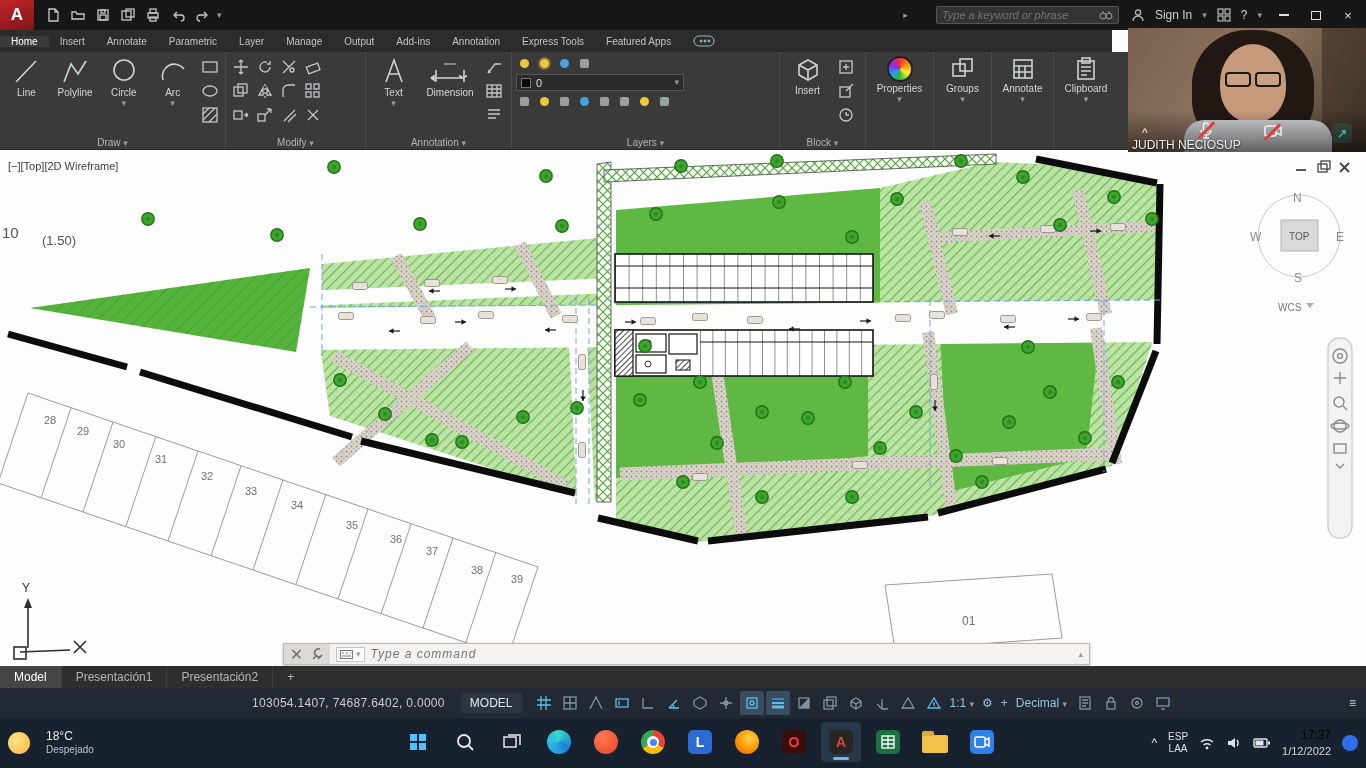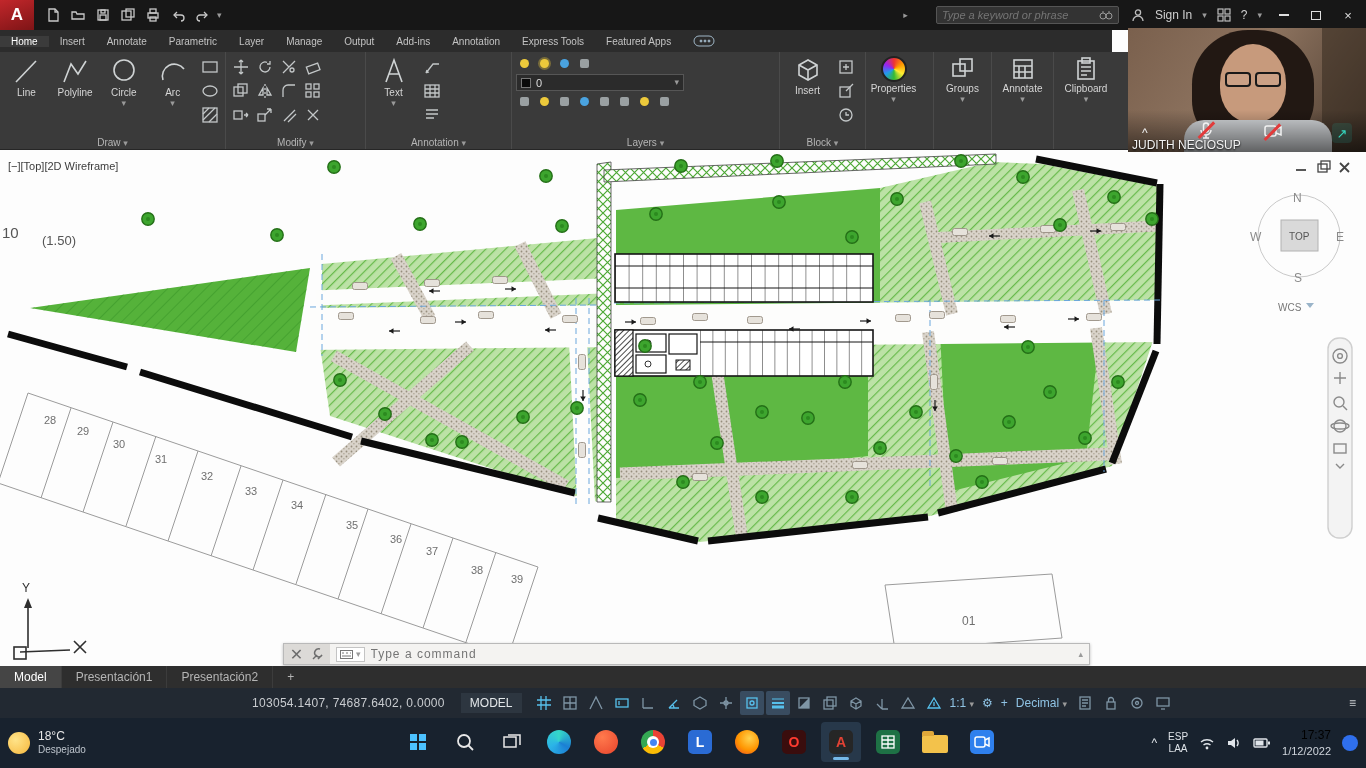"Dimension" div.bb { html: none -> <div> <svg> <path></path> <path></path> <path></path> </svg> <span>Dimension</span> </div> }
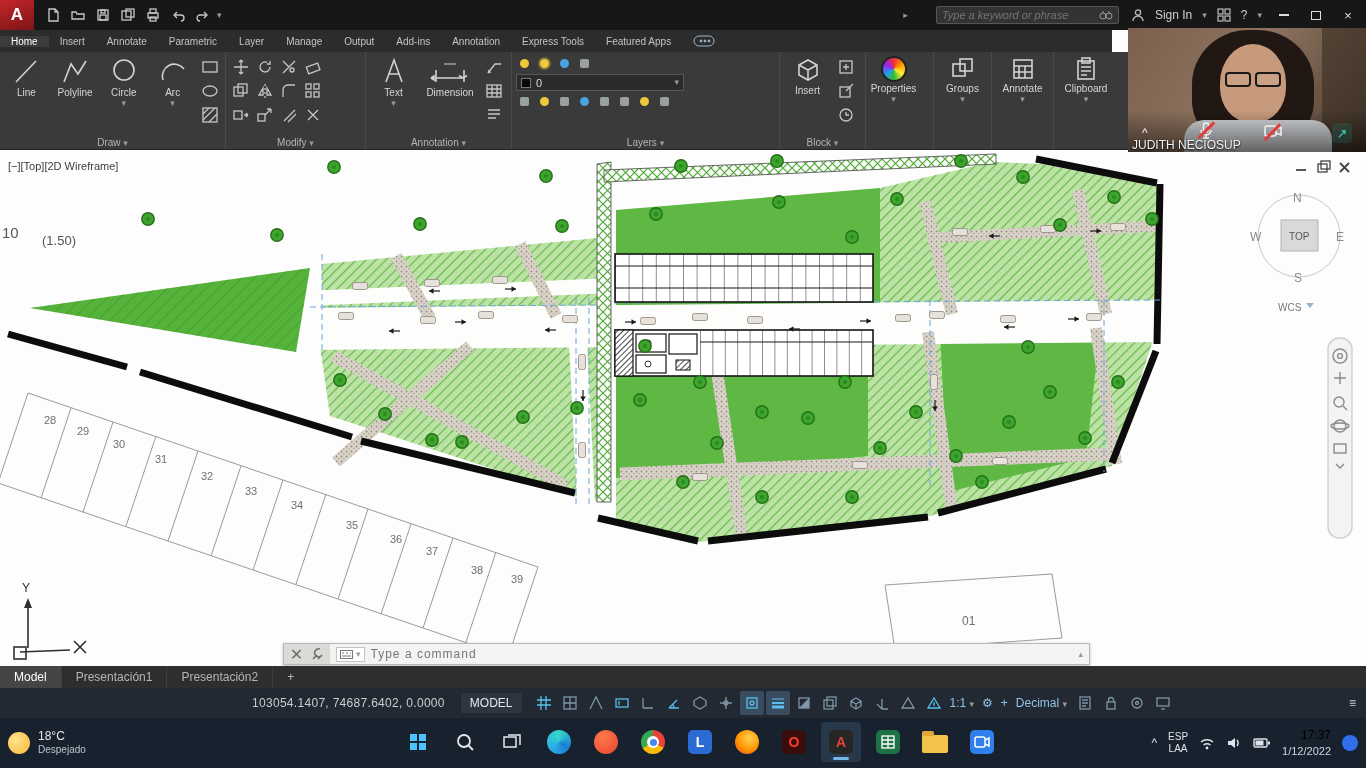"Properties" div.panel { justify-content: flex-start -> center }
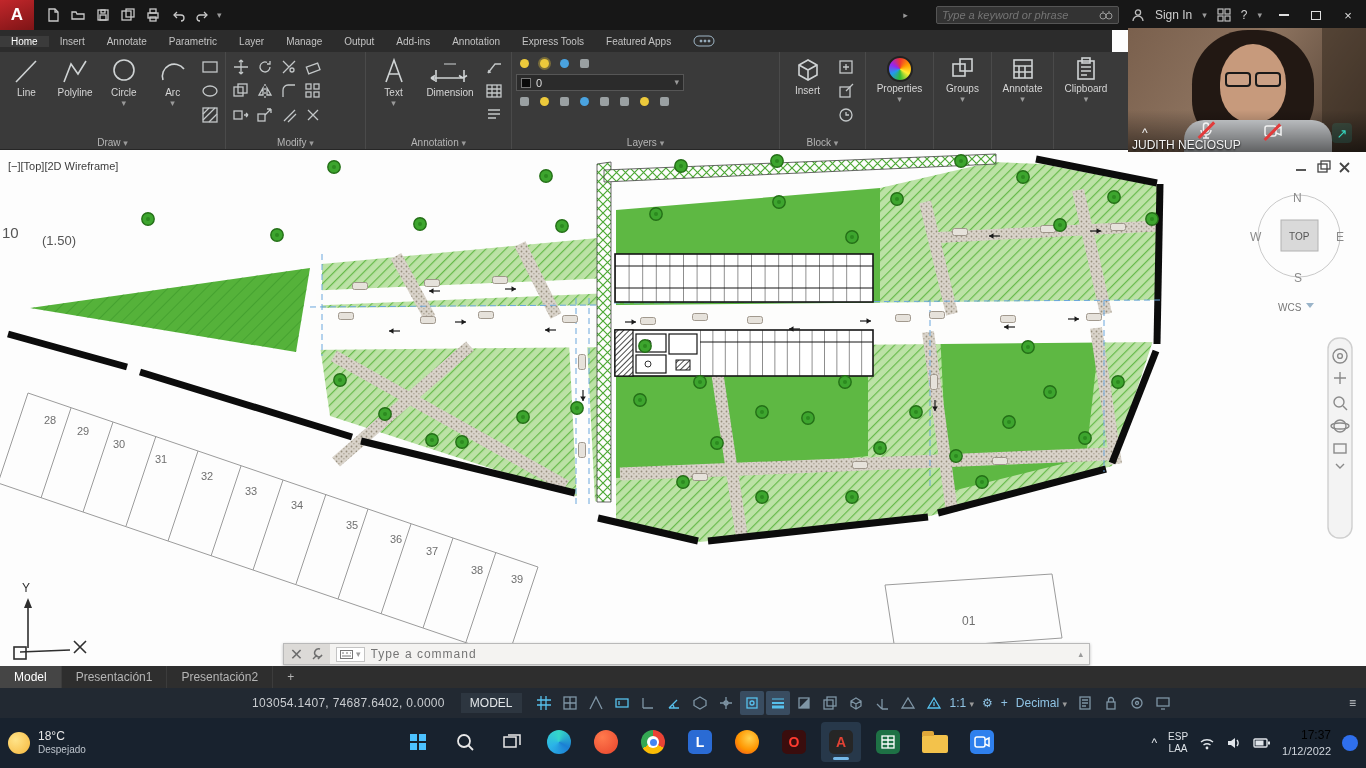"Type a command" .cmdbar input { font-style: none -> italic }
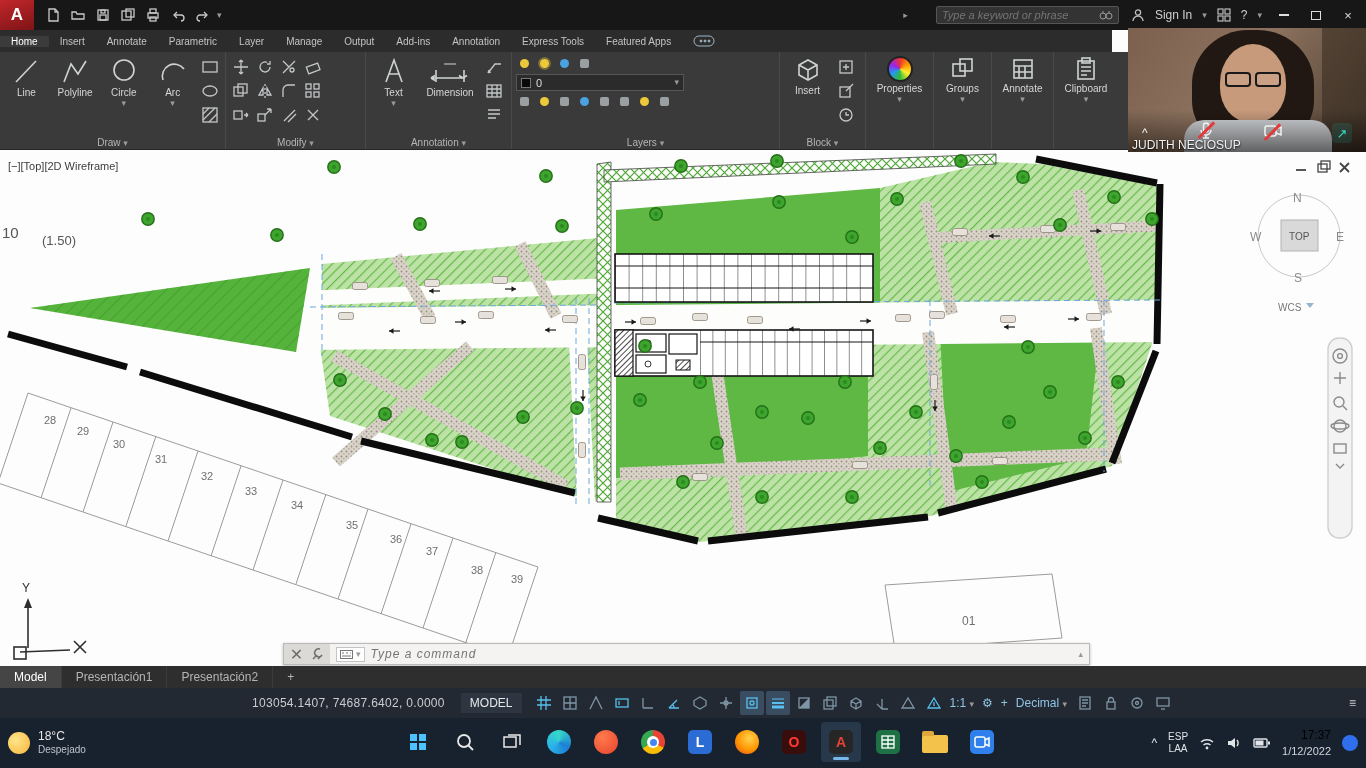"18°C" .weather { gap: 8px -> 16px }
